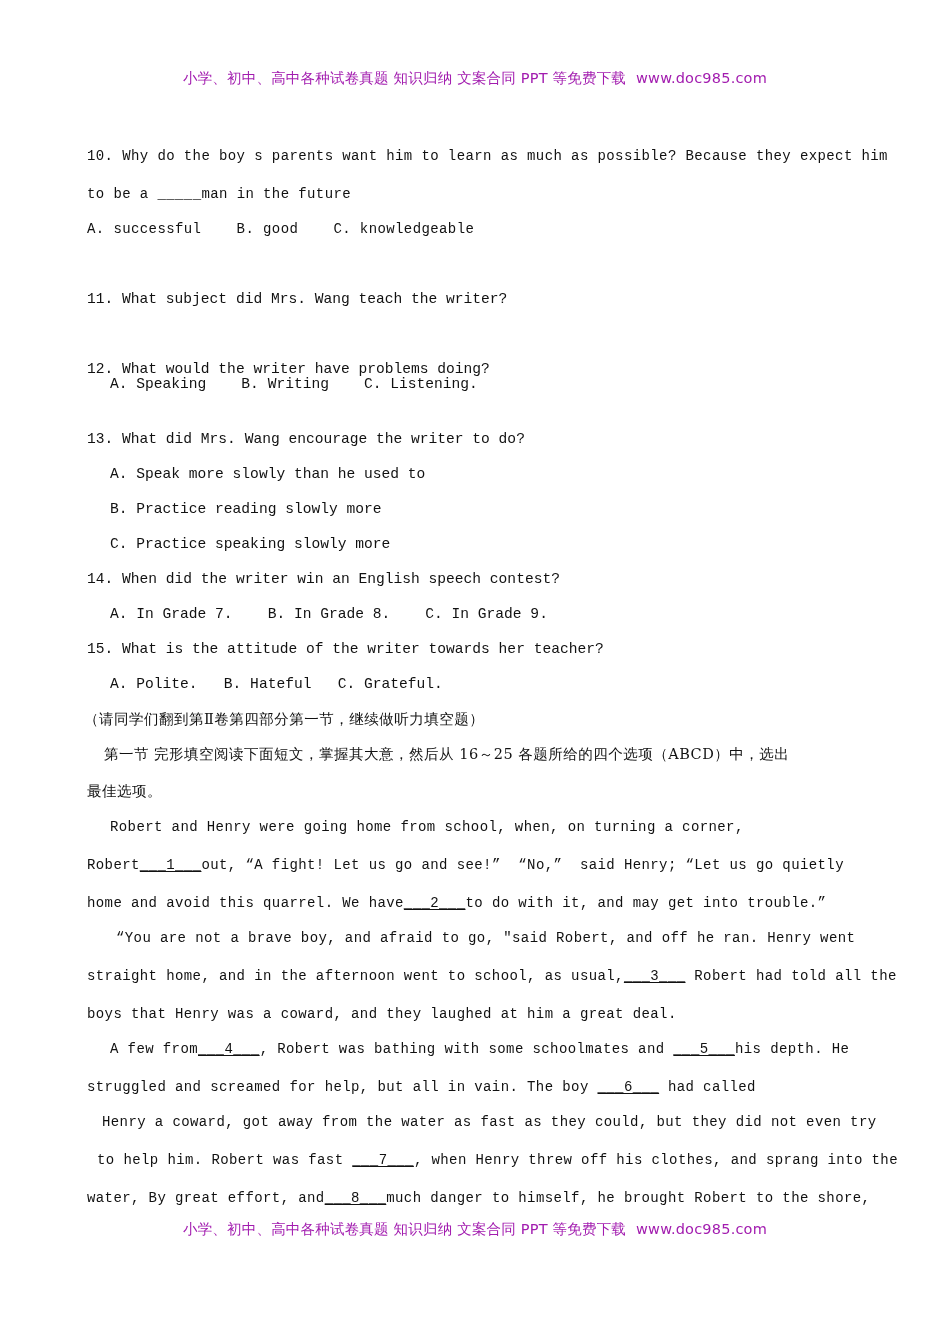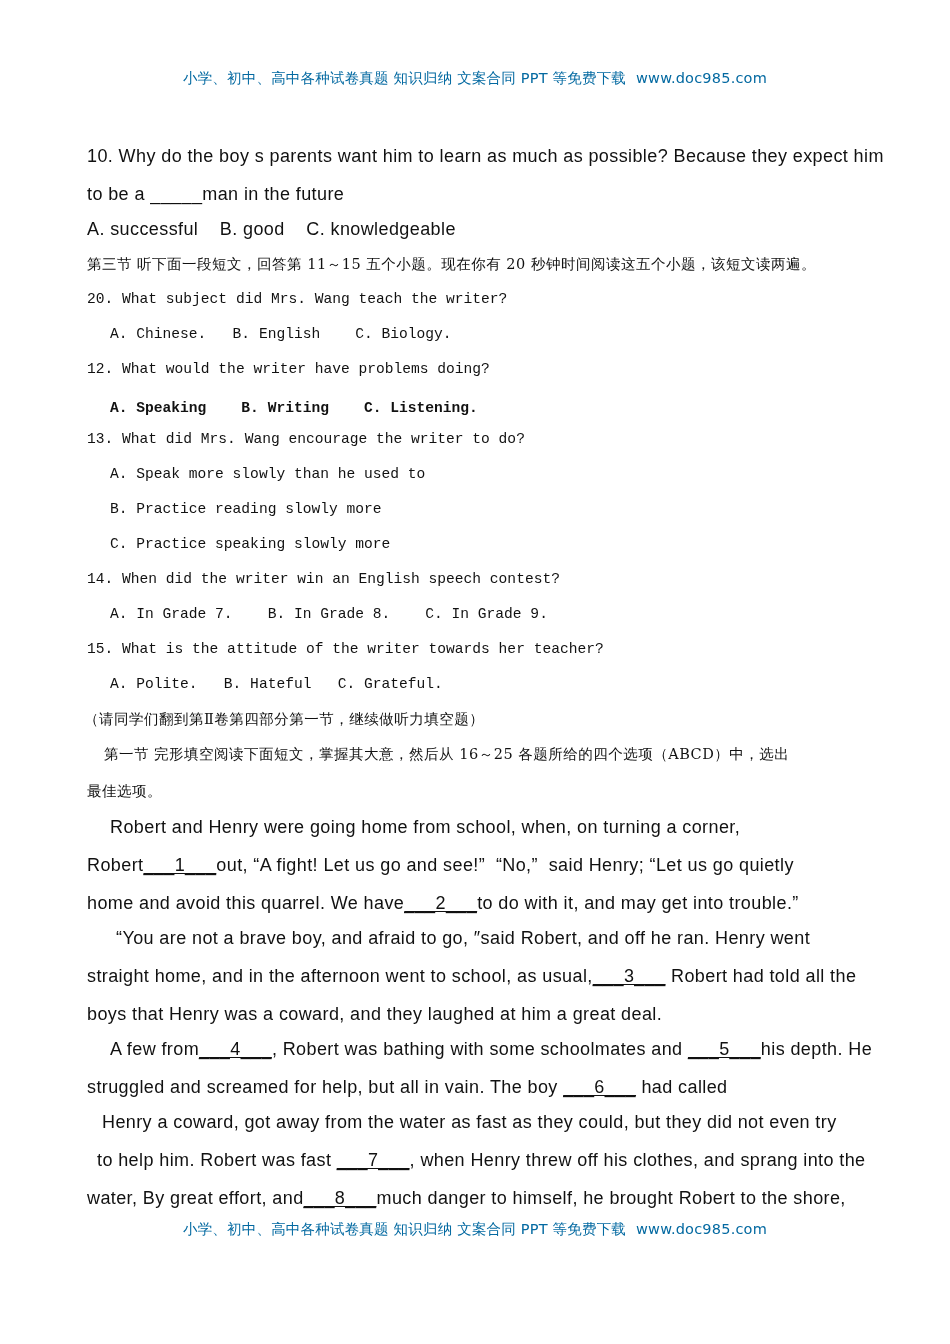"小学、初中、高中各种试卷真题 知识归纳 文案合同 PPT 等免费下载" .banner { color: #0369a1 -> #a21caf }
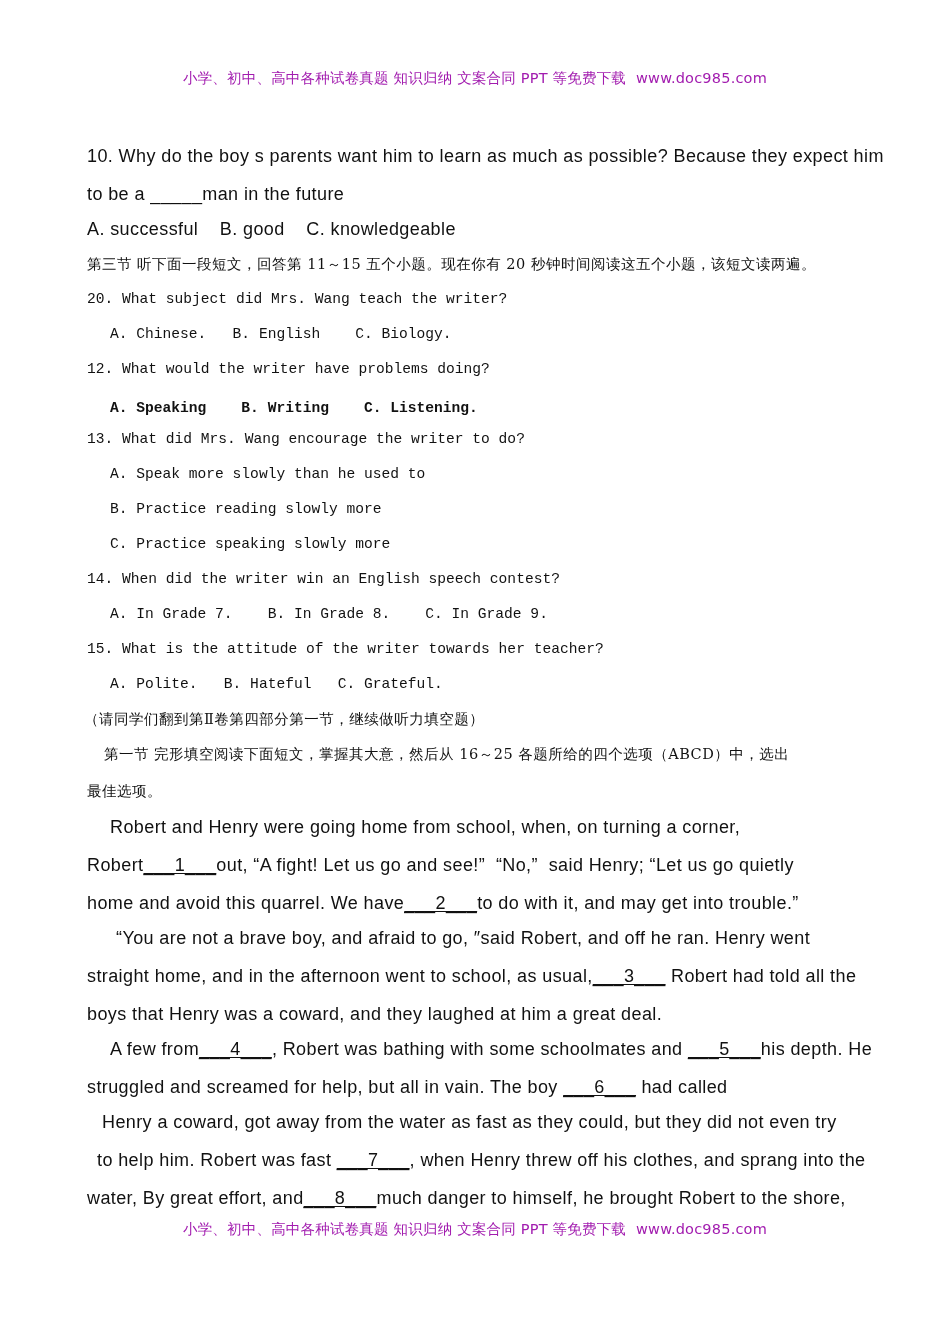"10. Why do the boy" .line.narrow { font-family: Liberation Sans, sans-serif -> Liberation Mono, monospace; font-size: 18px -> 14px }
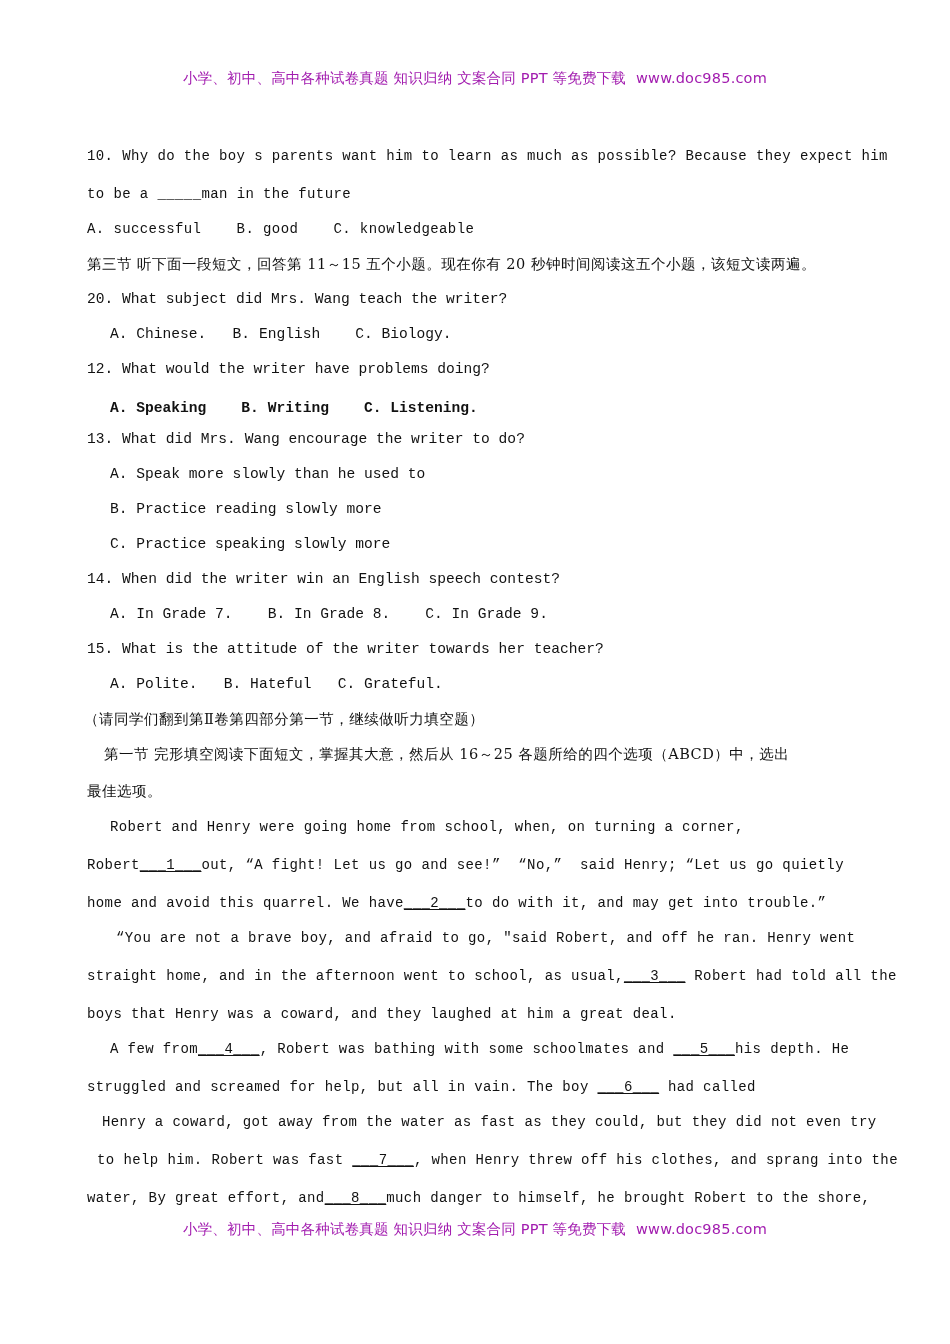"第三节 听下面一段短文，回答第 11～15 五个小题。现在你有 20" div.line { html: <div>第三节 听下面一段短文，回答第 11～15 五个小题。现在你有 20 秒钟时间阅读这五个小题，该短文读两遍。</div> -> none }
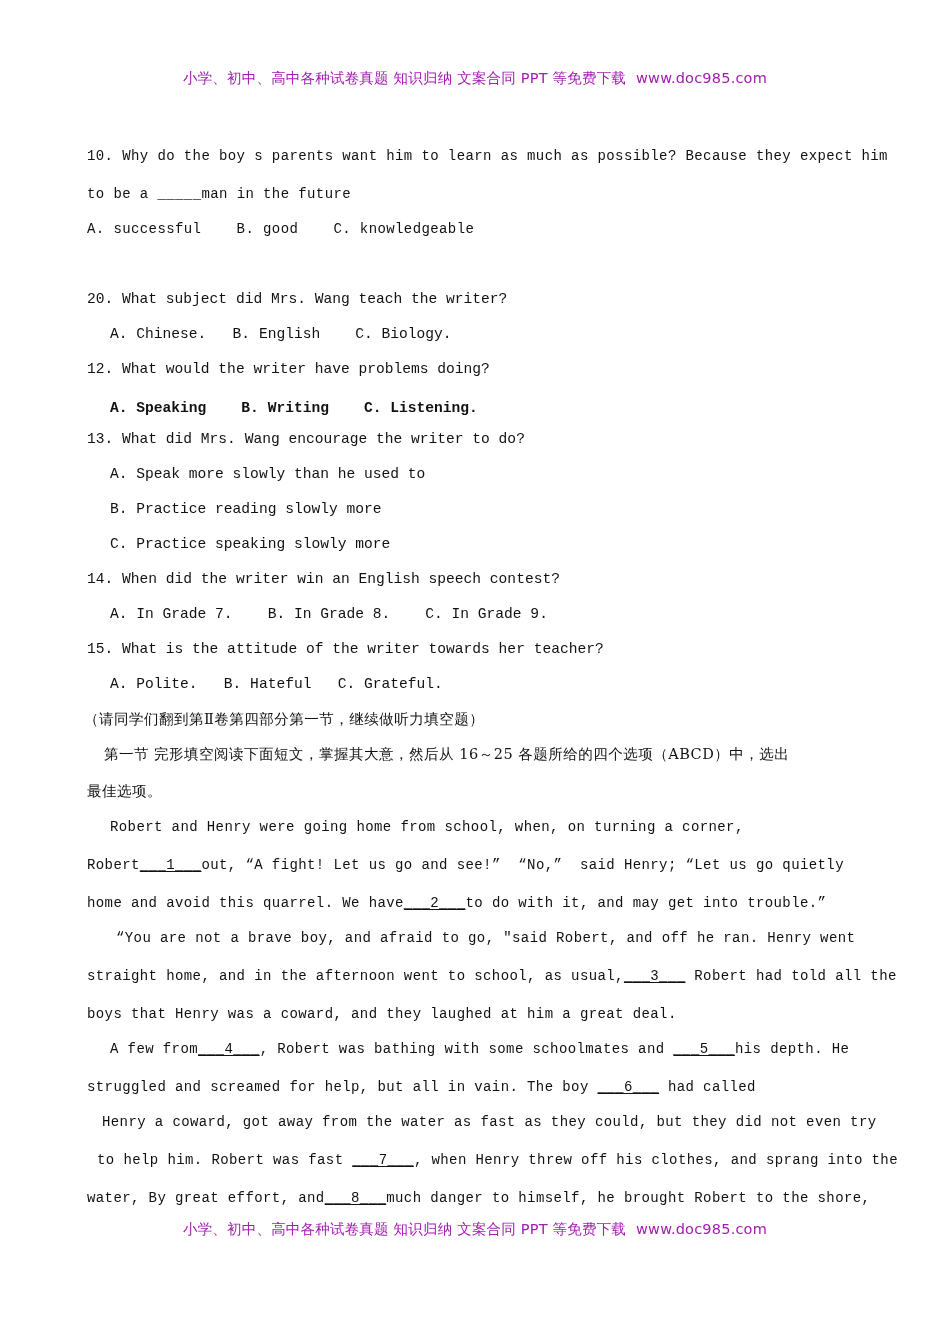"20. What subject did Mrs." div.line { text: 20 -> 11 }
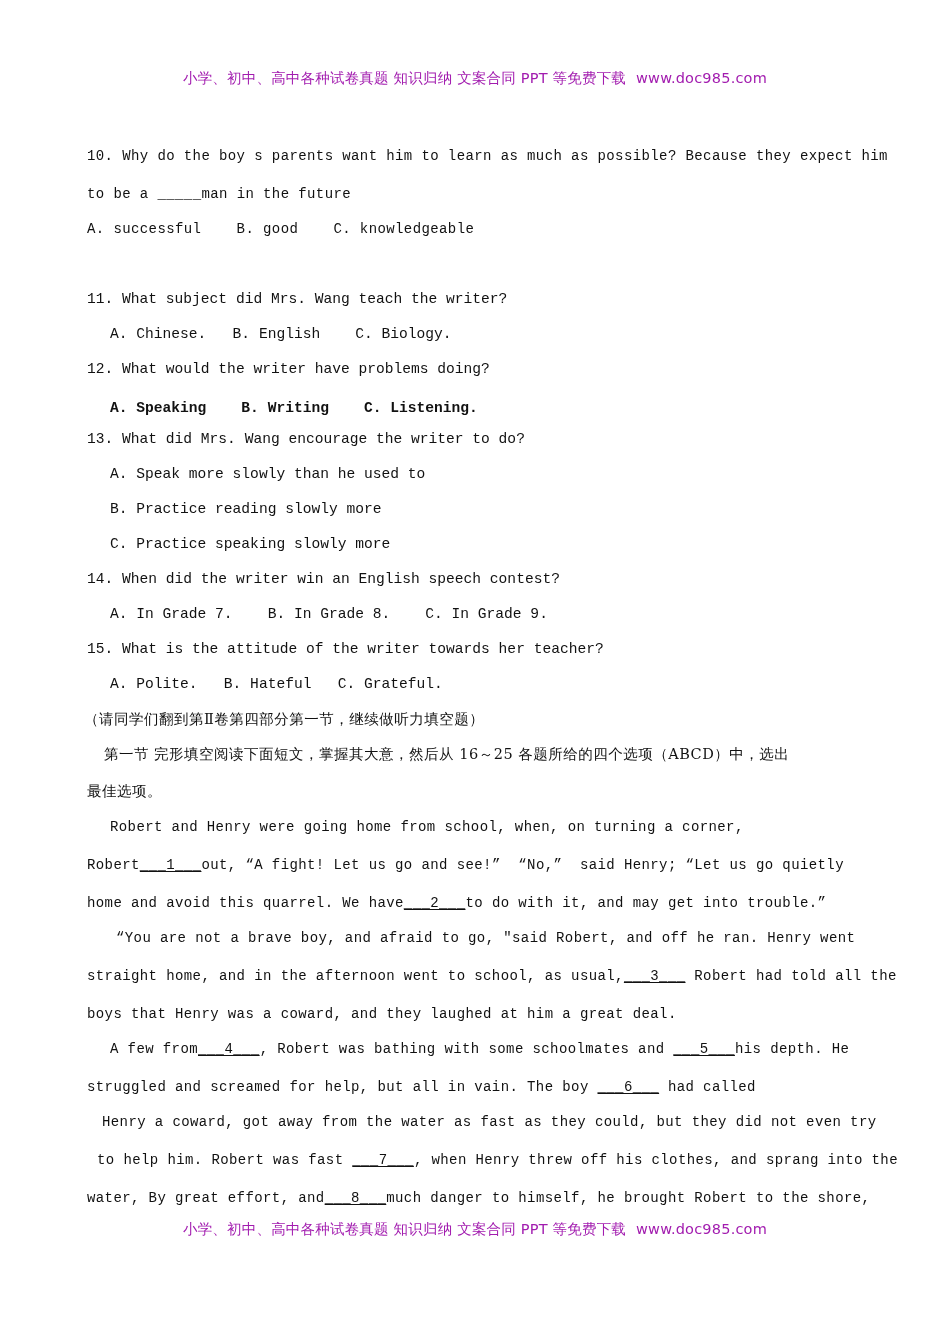"A. Chinese. B. English C." div.line { html: <div>A. Chinese. B. English C. Biology.</div> -> none }
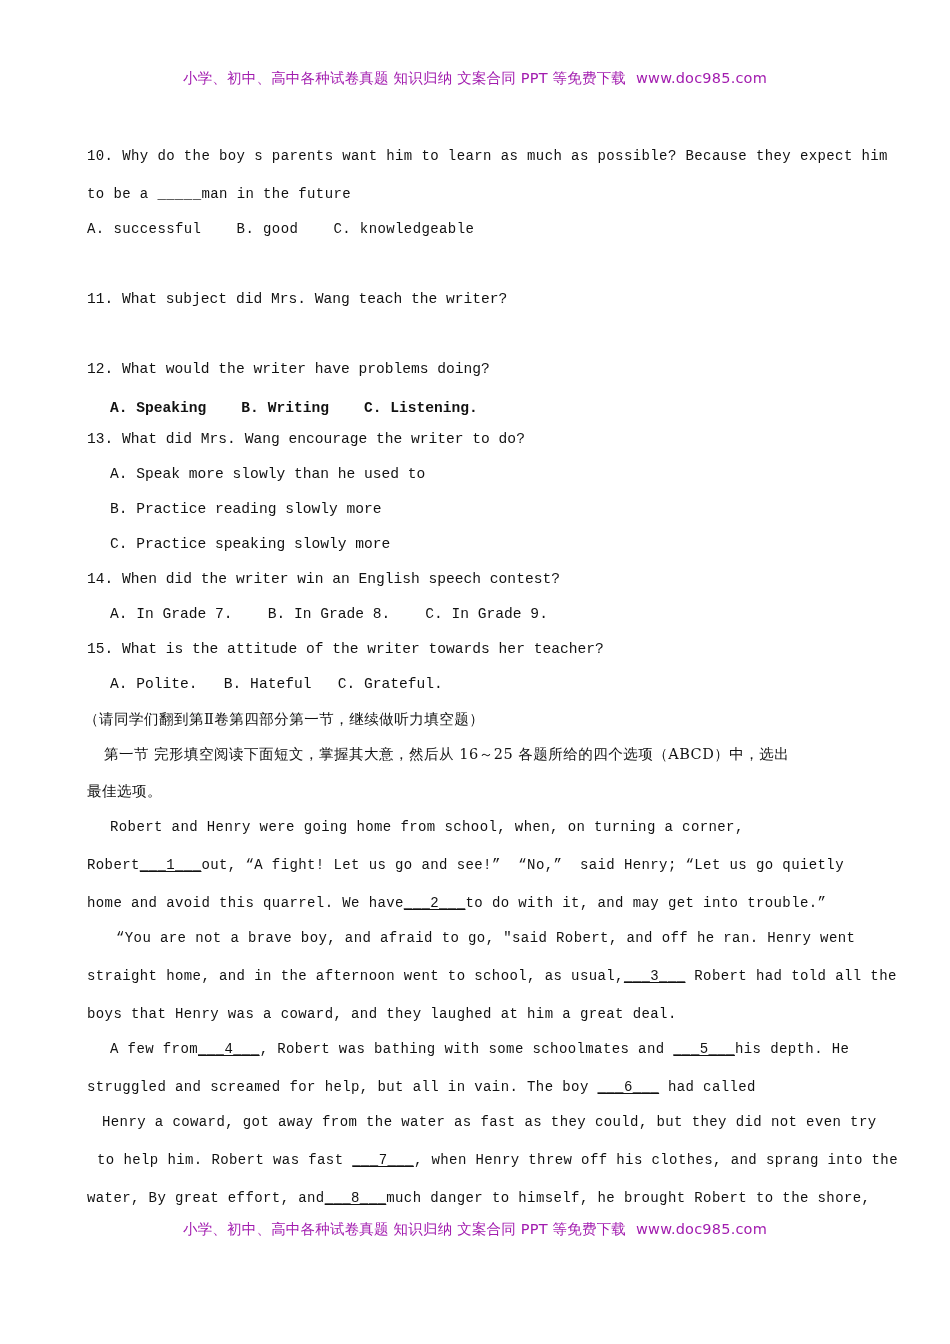"A. Speaking B. Writing C." div.line { font-weight: bold -> none; top: 398px -> 374px }
